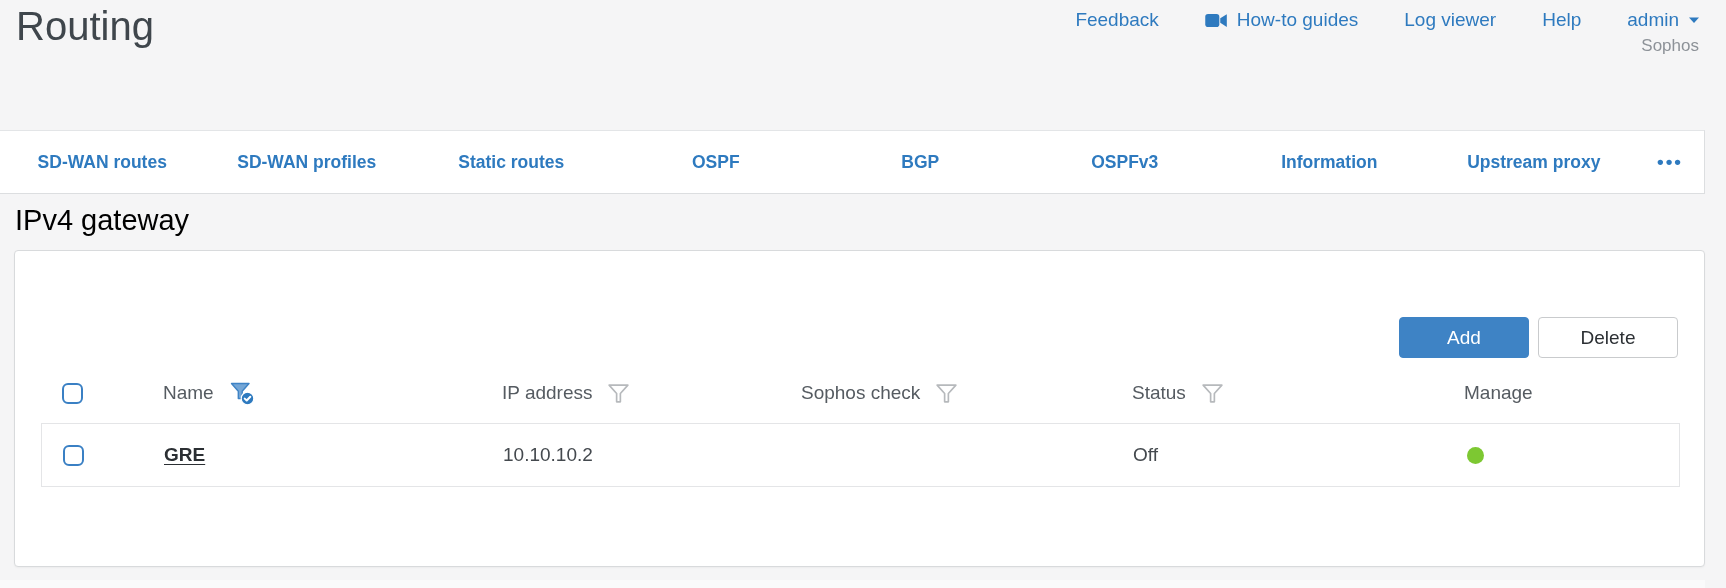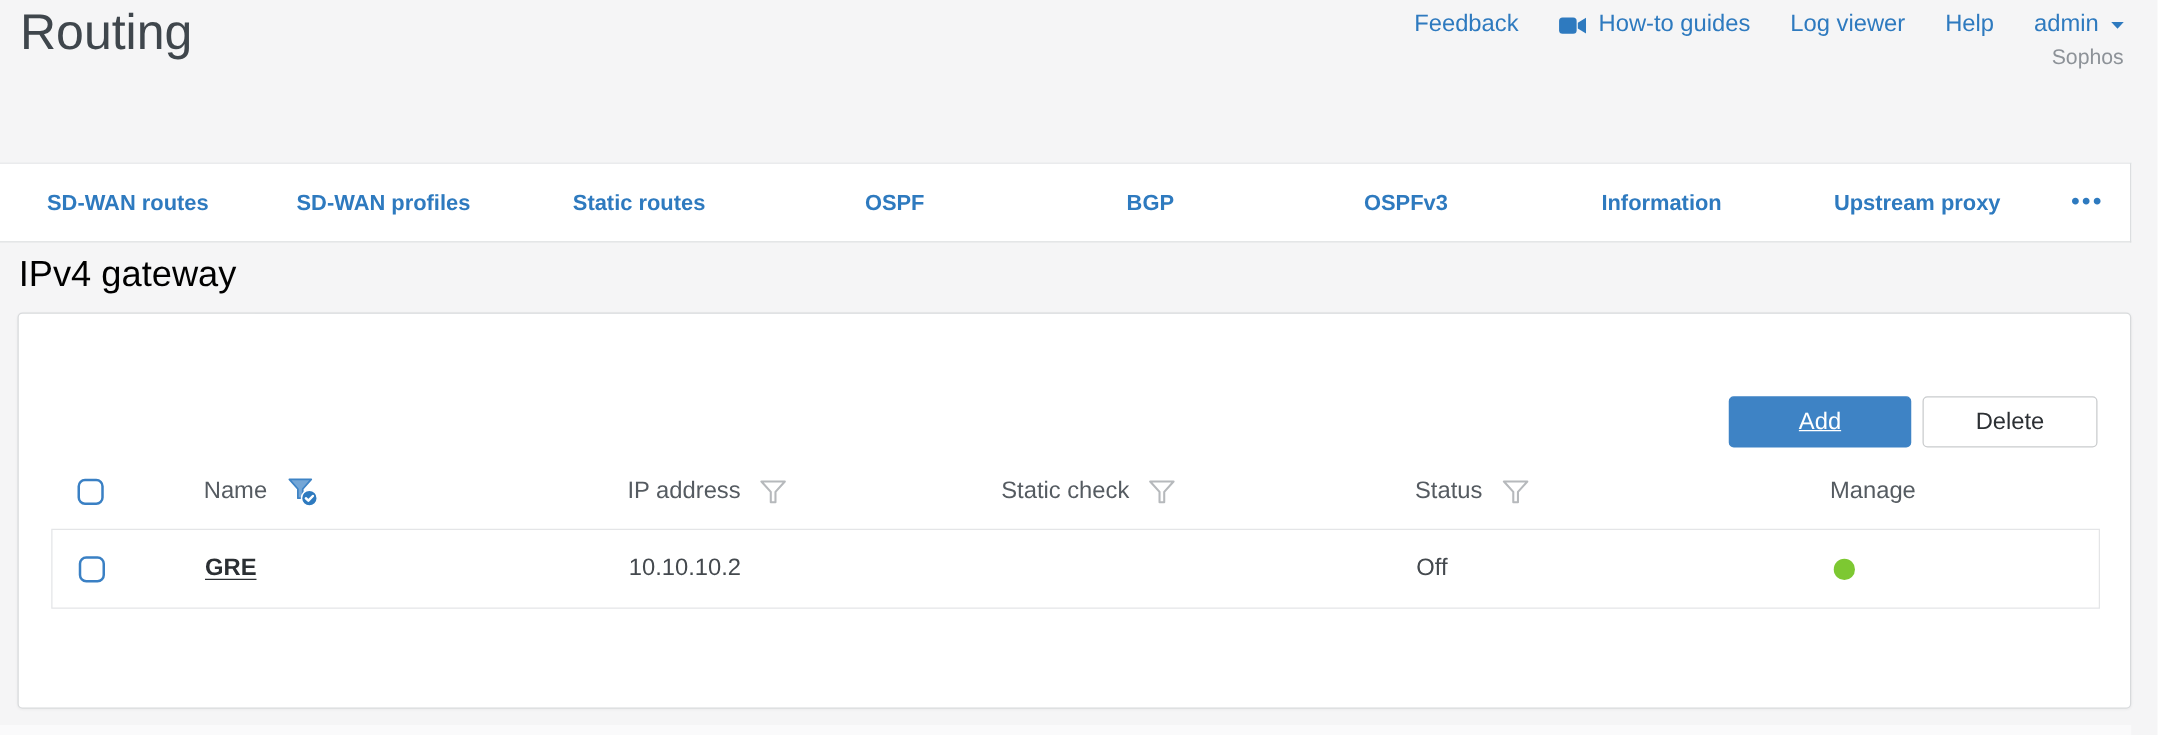"Feedback" .top-link { margin-left: none -> 14px }
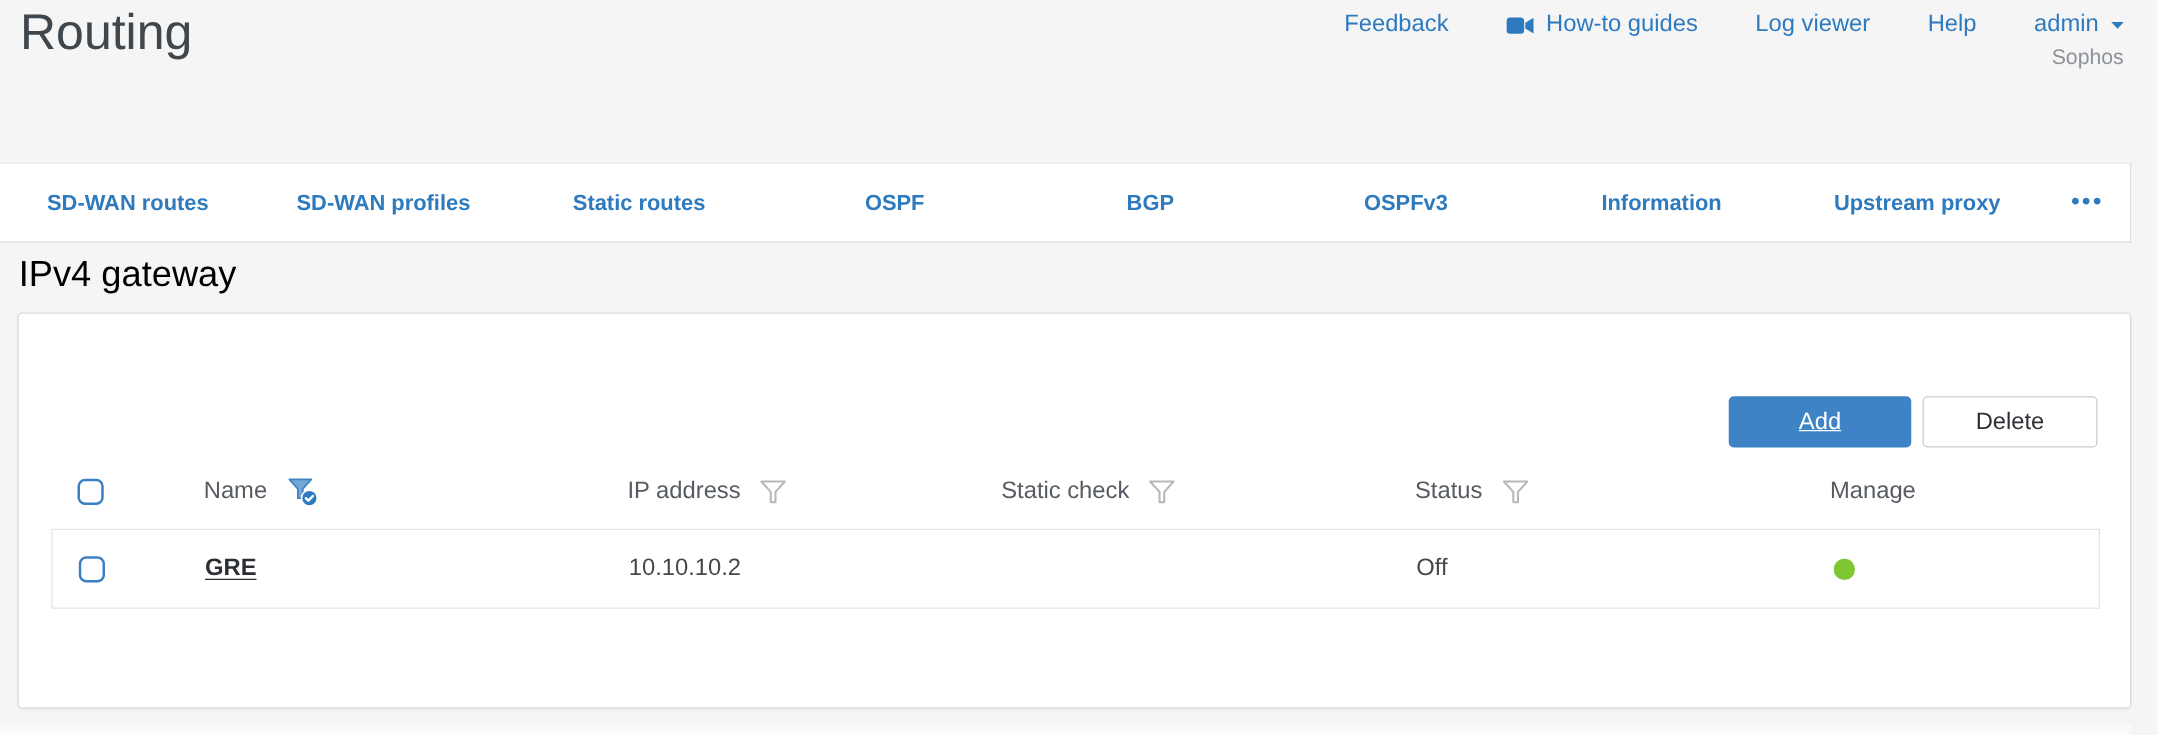"Add" .btn-add { text-decoration: underline -> none; width: 146px -> 130px }
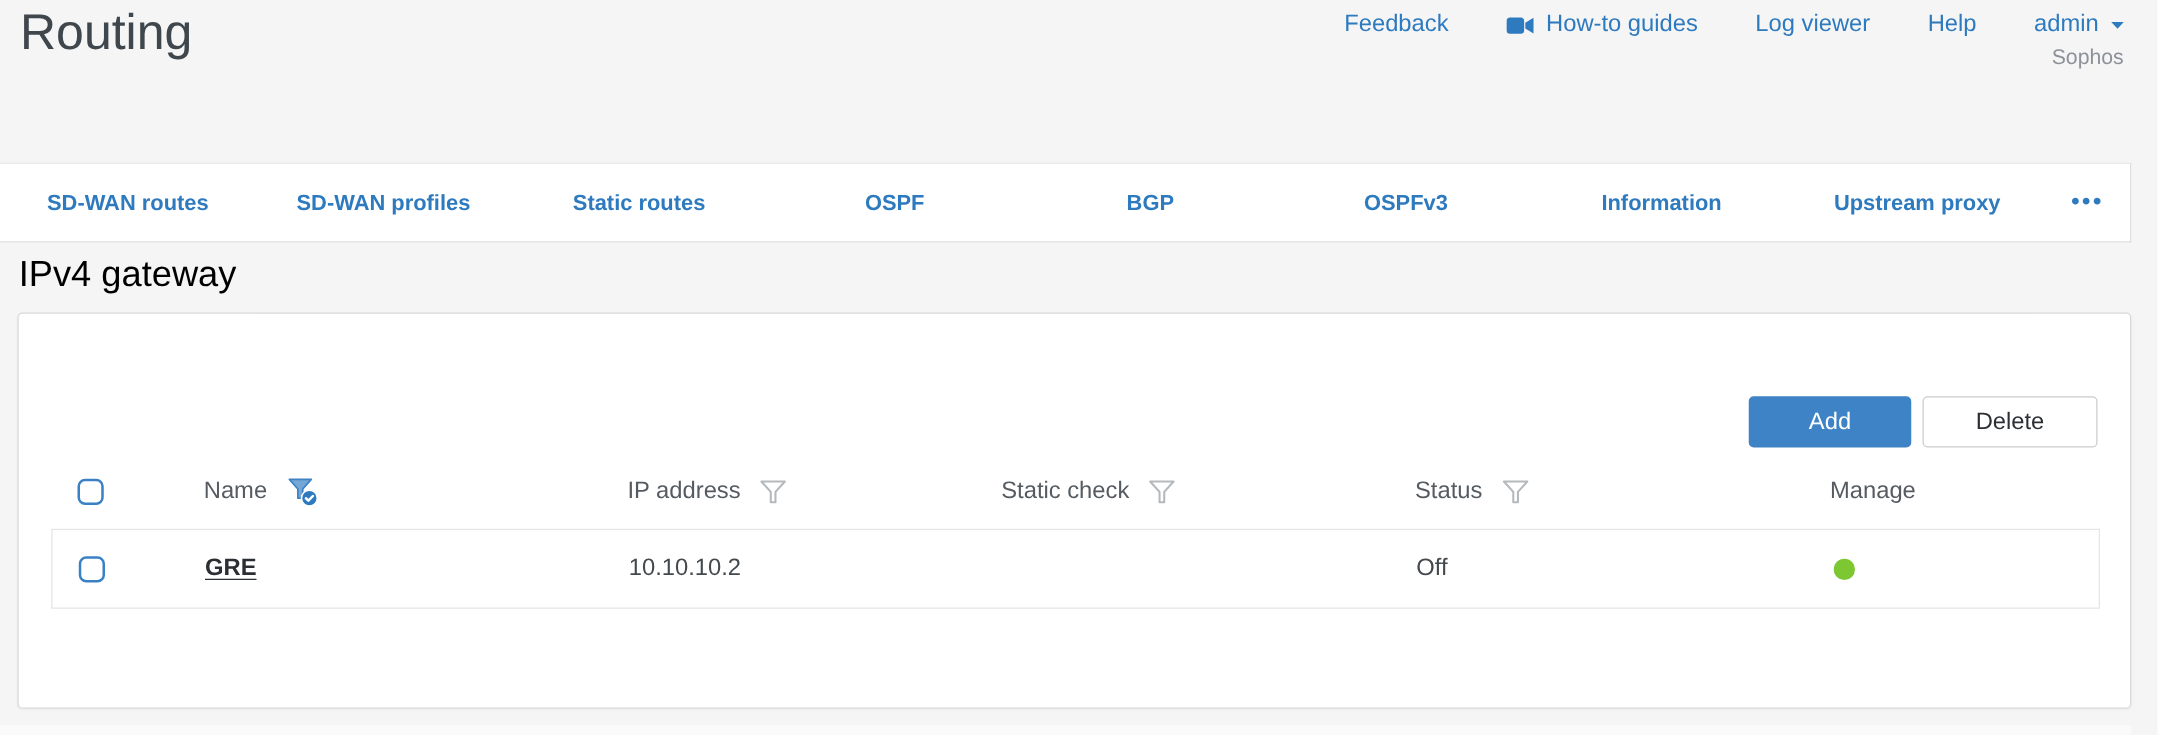"Static check" span { text: Static -> Sophos }
